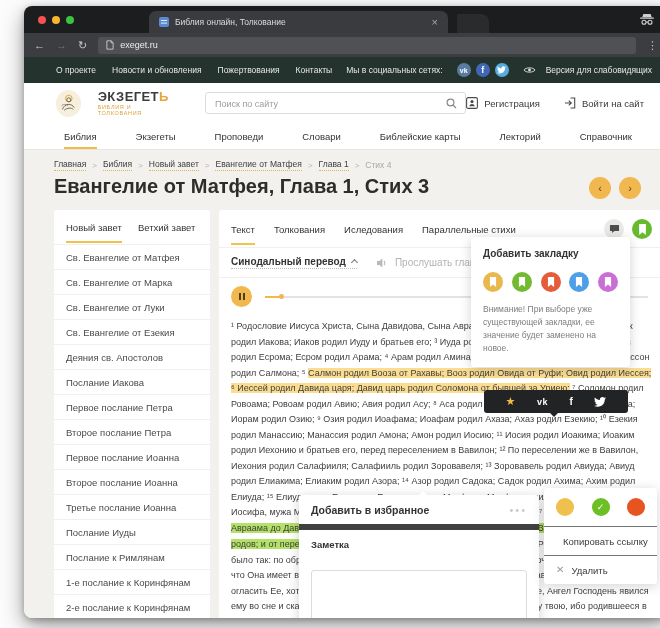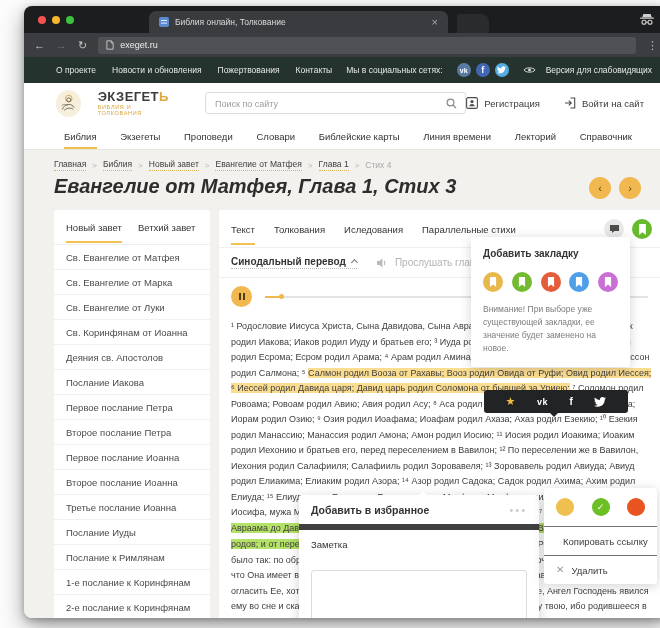"Линия времени" span.nav-item { html: <span>Линия времени</span> -> none }
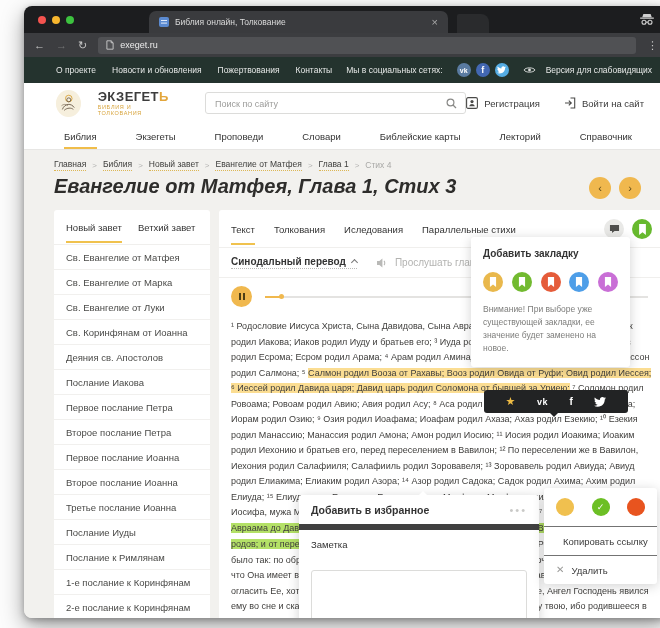"Евангелие от Матфея, Глава 1," .page-title { font-style: italic -> none }
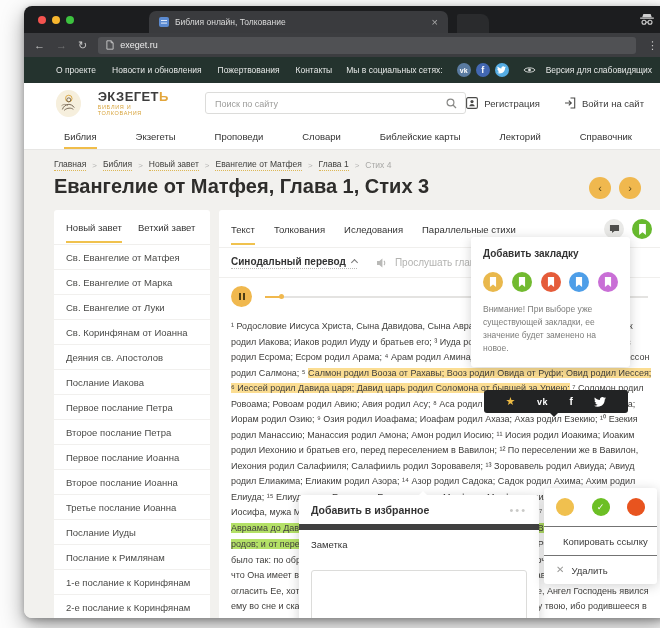"Св. Коринфянам от Иоанна" div.sb-item { text: Коринфянам от Иоанна -> Евангелие от Езекия }
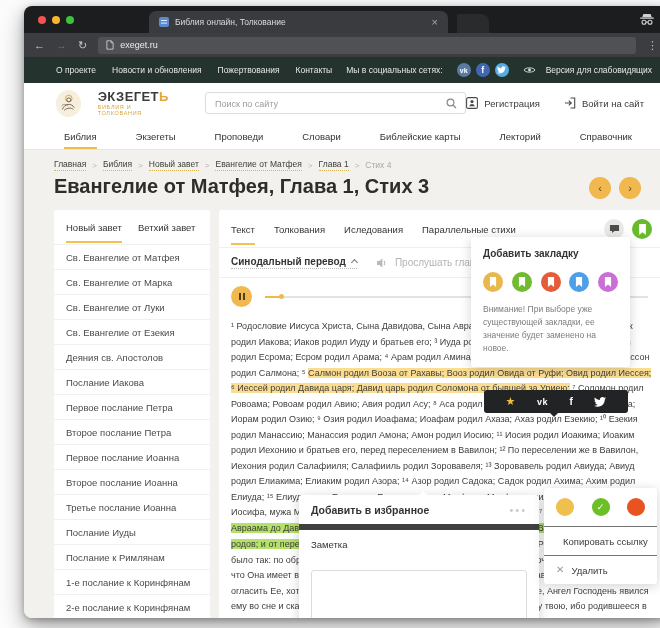"Заметка" .fp-label { font-weight: none -> bold }
